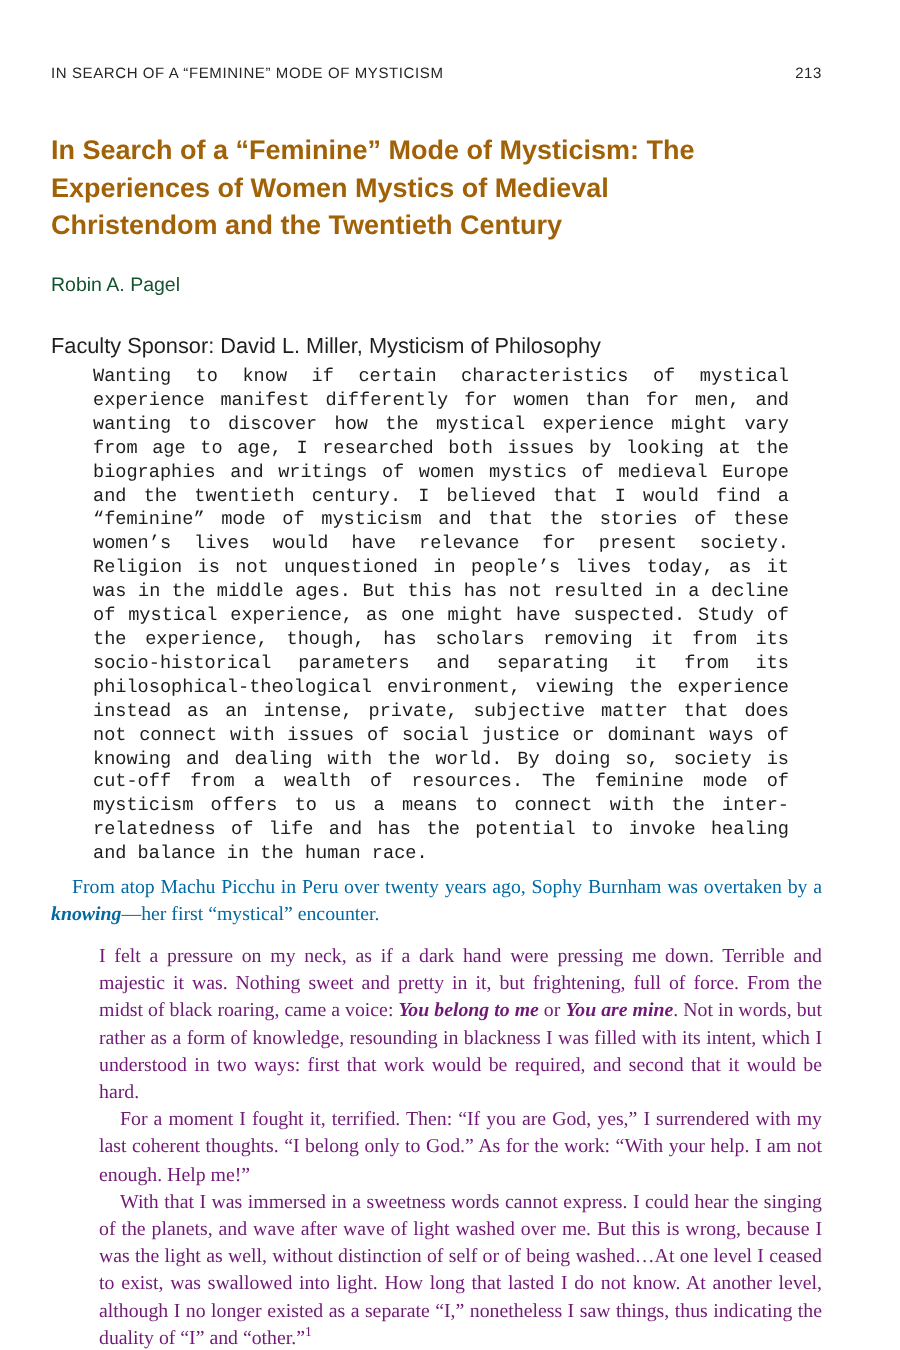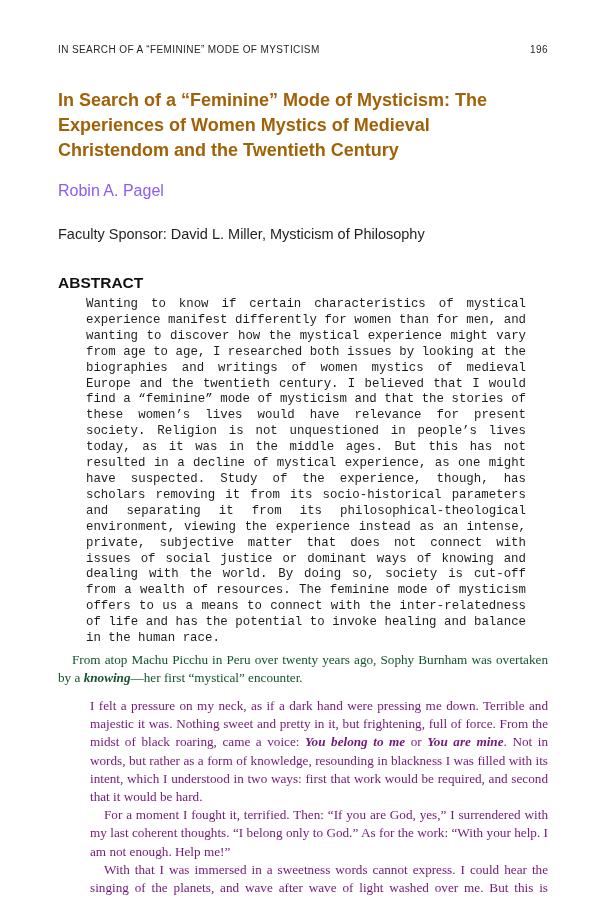"IN SEARCH OF A “FEMININE”" .page { padding: 44px 52px 0 58px -> 44px 52px 0 34px }
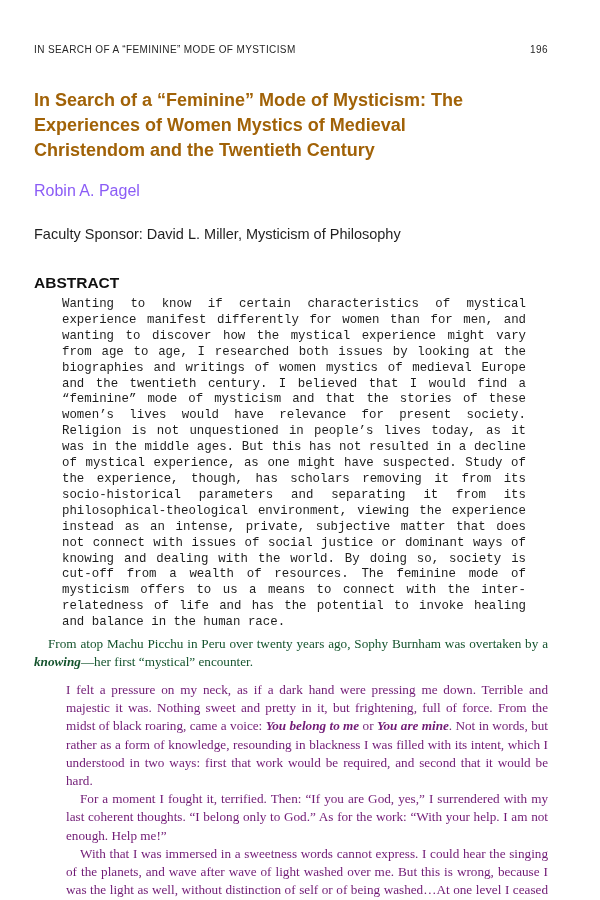"196" span { text: 196 -> 213 }
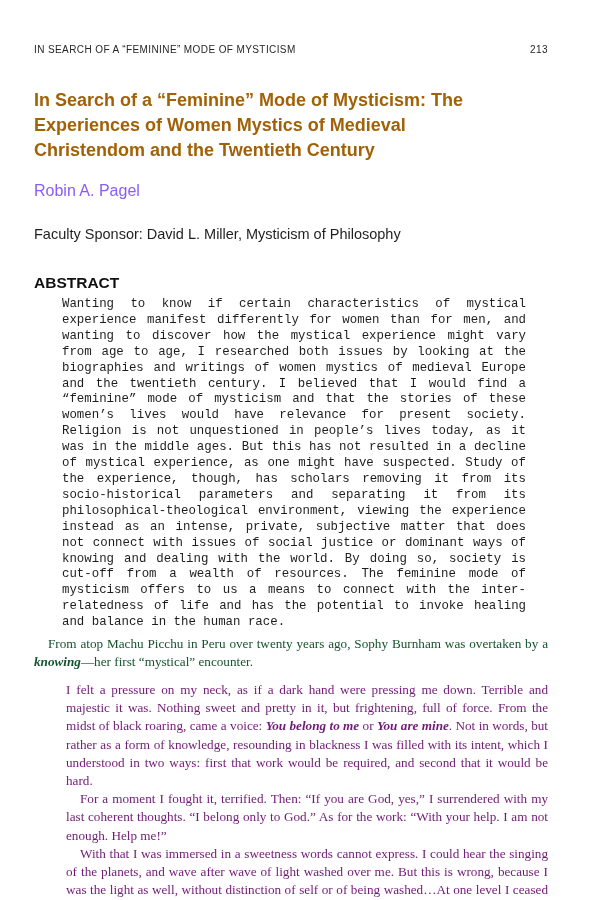"Robin A. Pagel" .author { color: #8b5cf6 -> #14532d; font-size: 16px -> 13px }
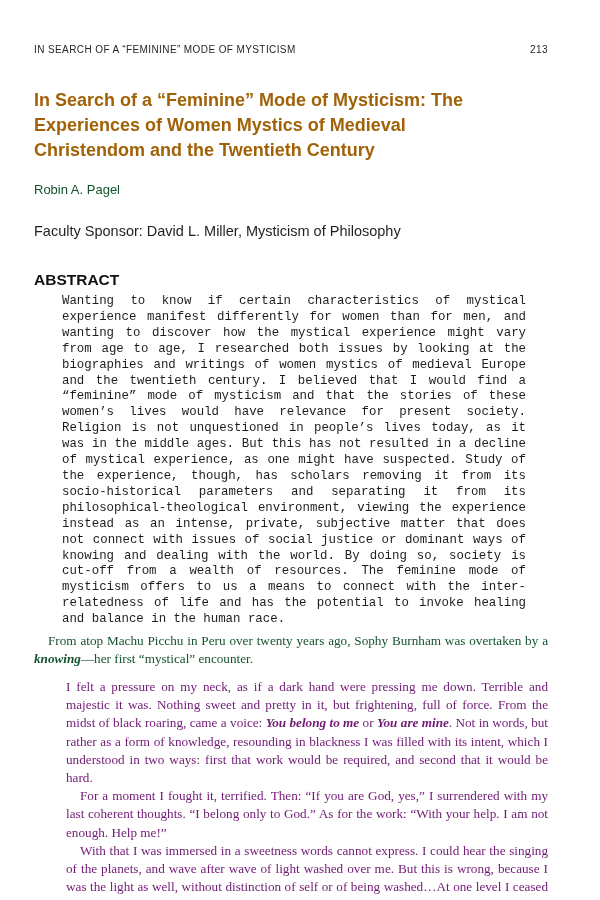"ABSTRACT" h2.section-heading { html: <h2>ABSTRACT</h2> -> none }
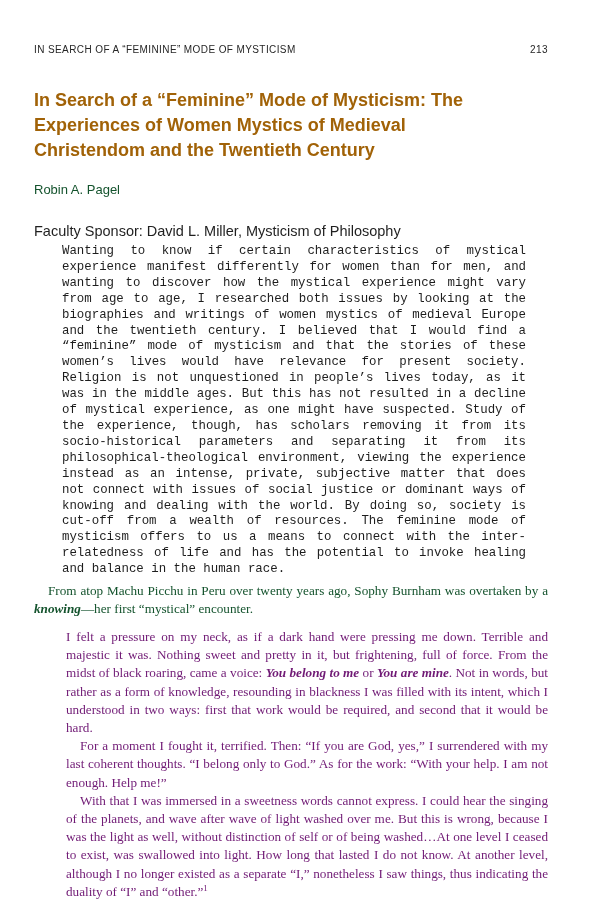"From atop Machu Picchu in" .intro-text { color: #14532d -> #0369a1 }
